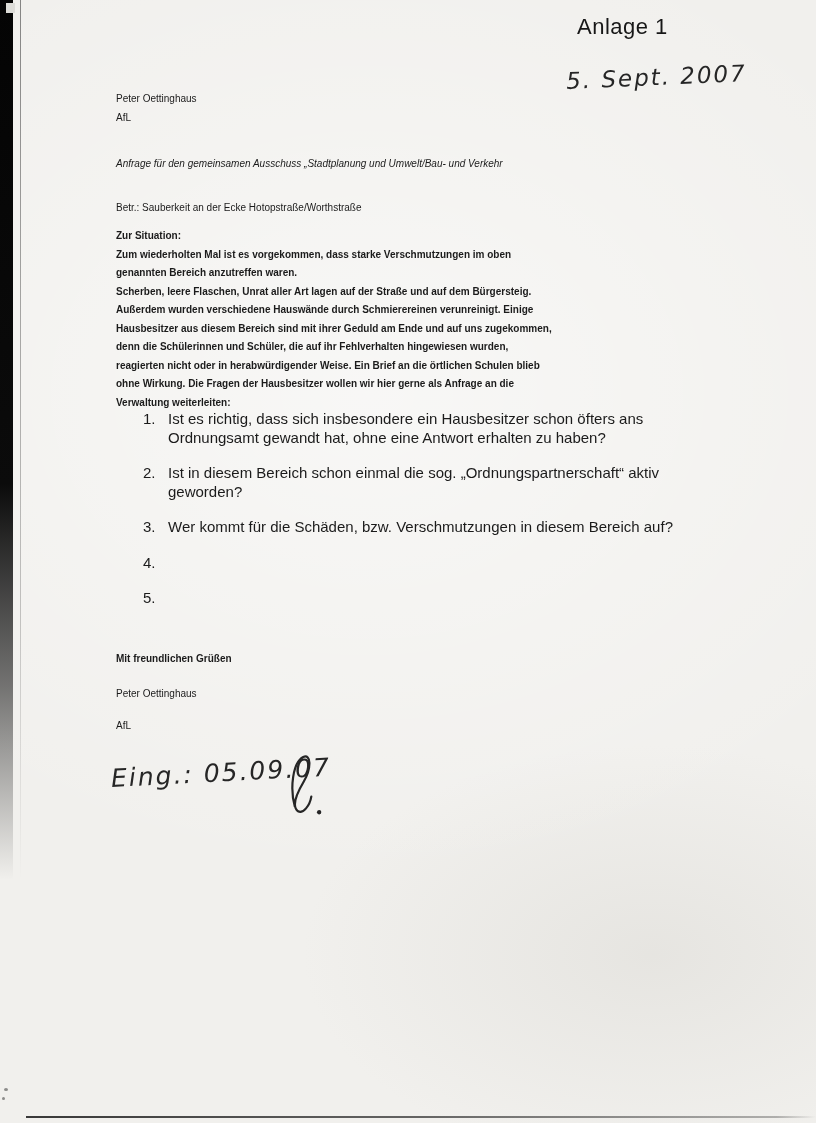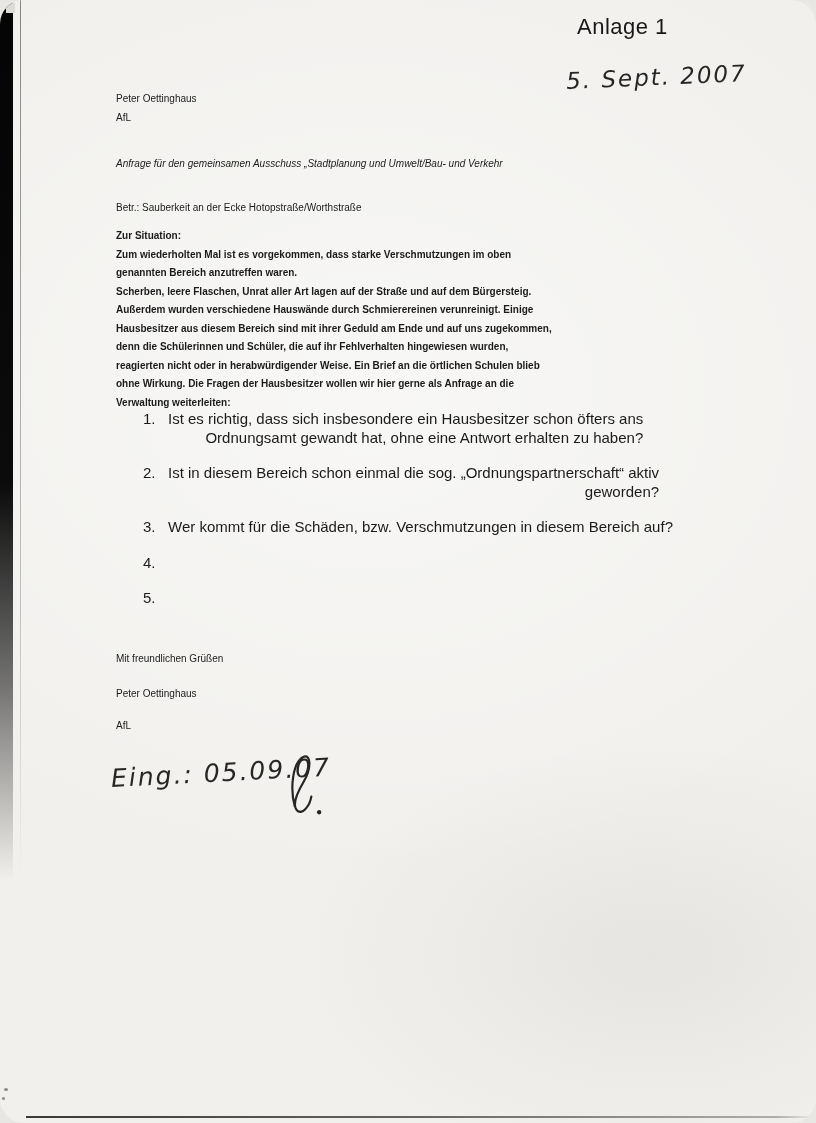"Anlage 1" .scan { border-radius: 24px -> none }
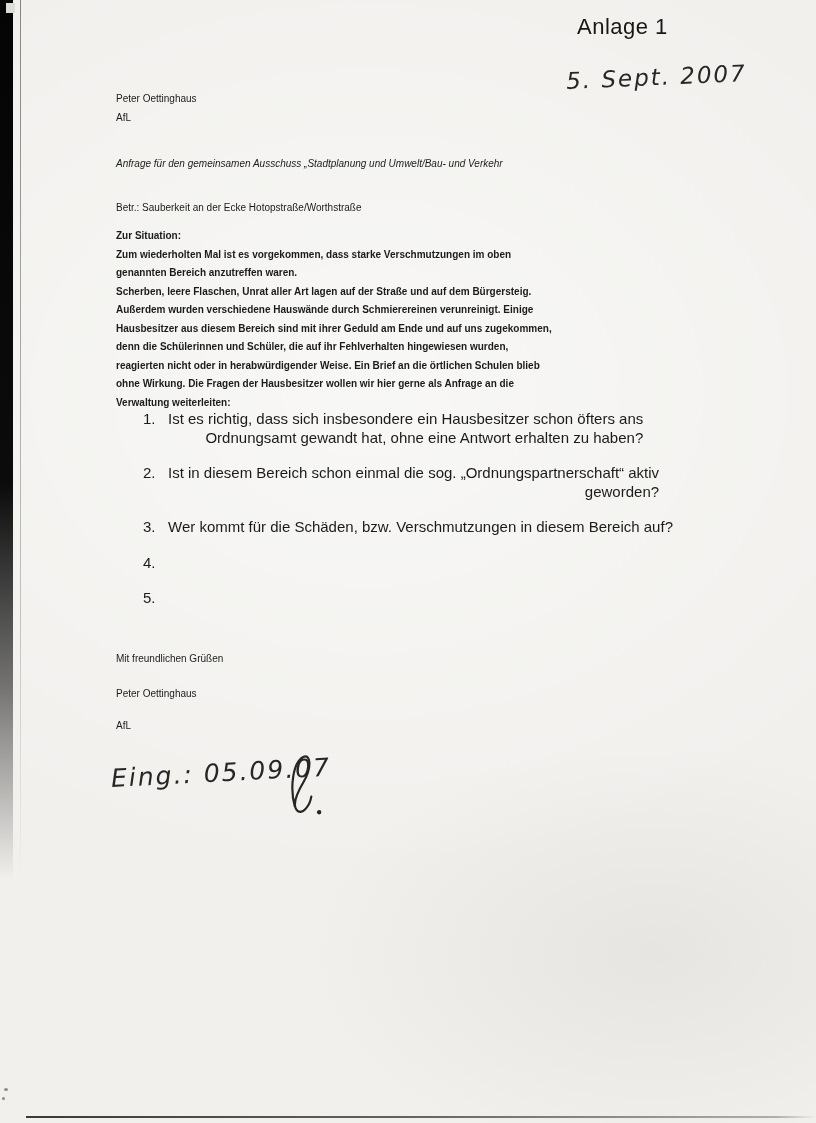"Ist es richtig, dass sich" .q-text { text-align: right -> none }
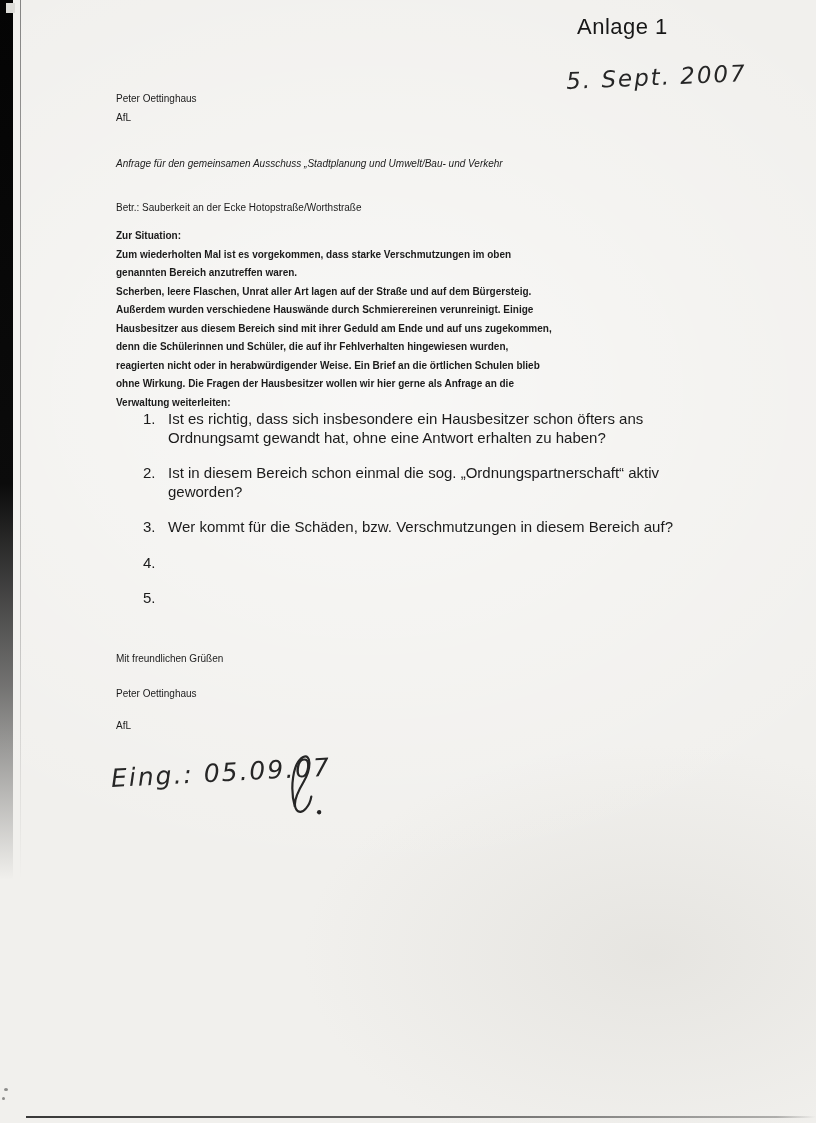"Mit freundlichen Grüßen" .closing-salutation { font-weight: none -> bold }
